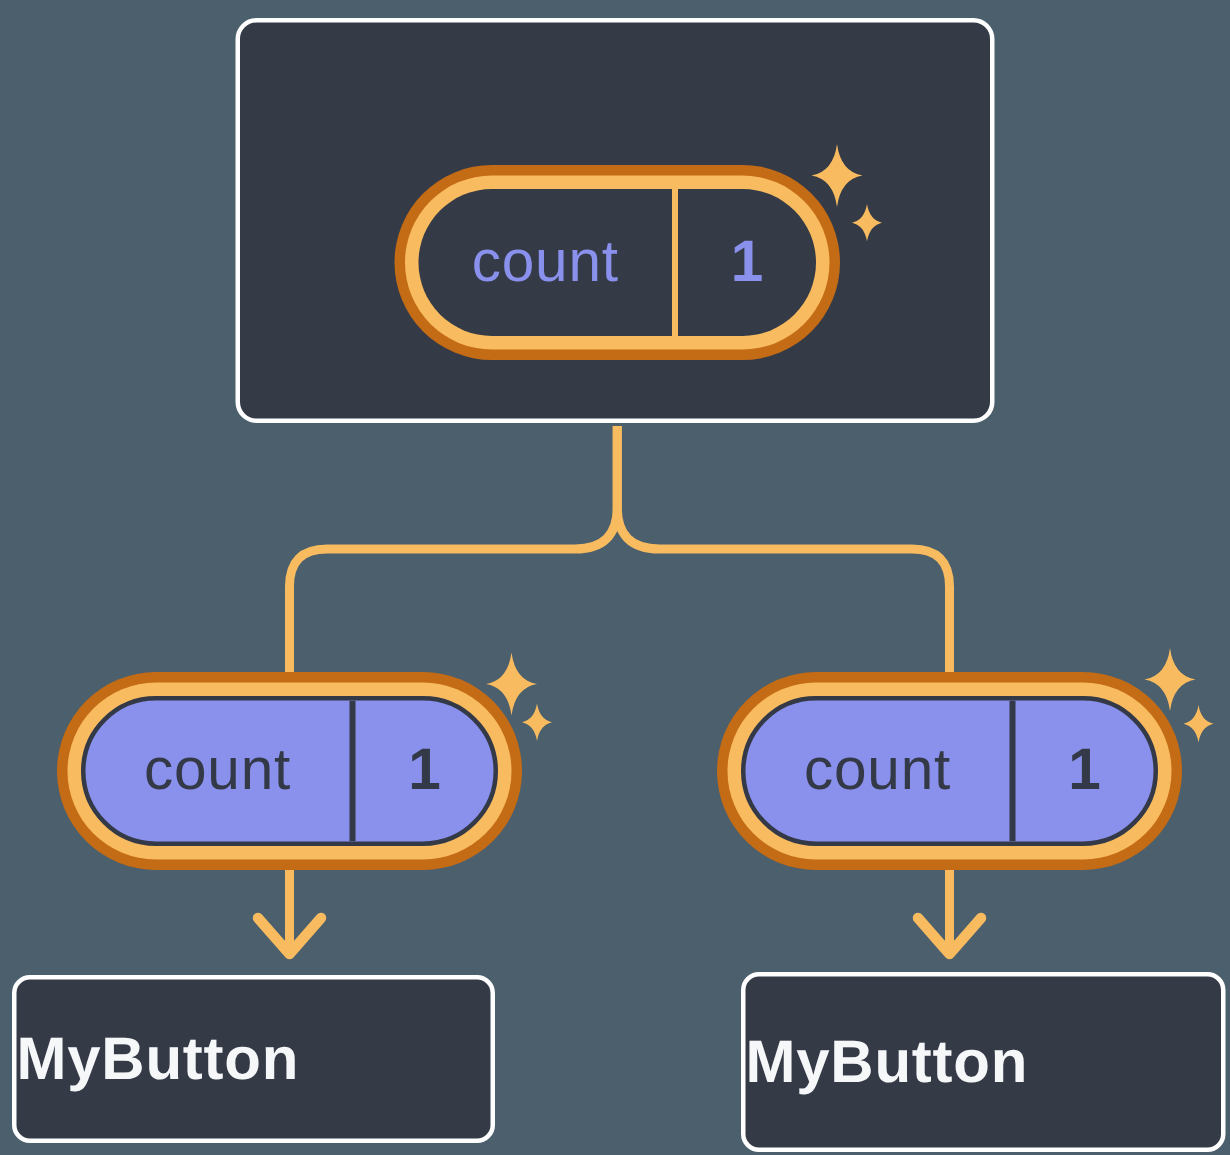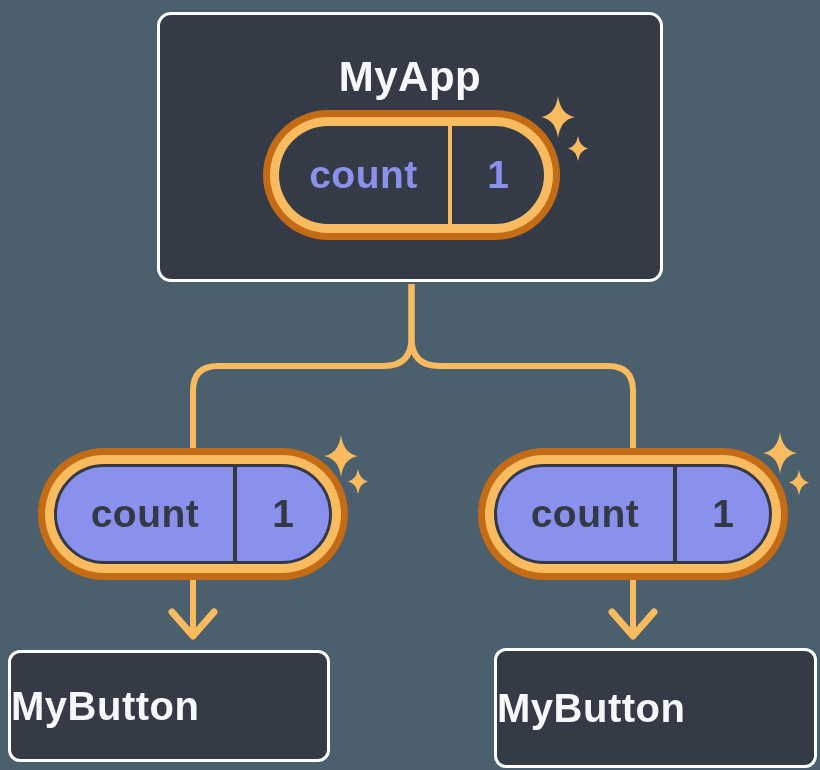"MyApp" div.node-title { html: <div>MyApp</div> -> none }
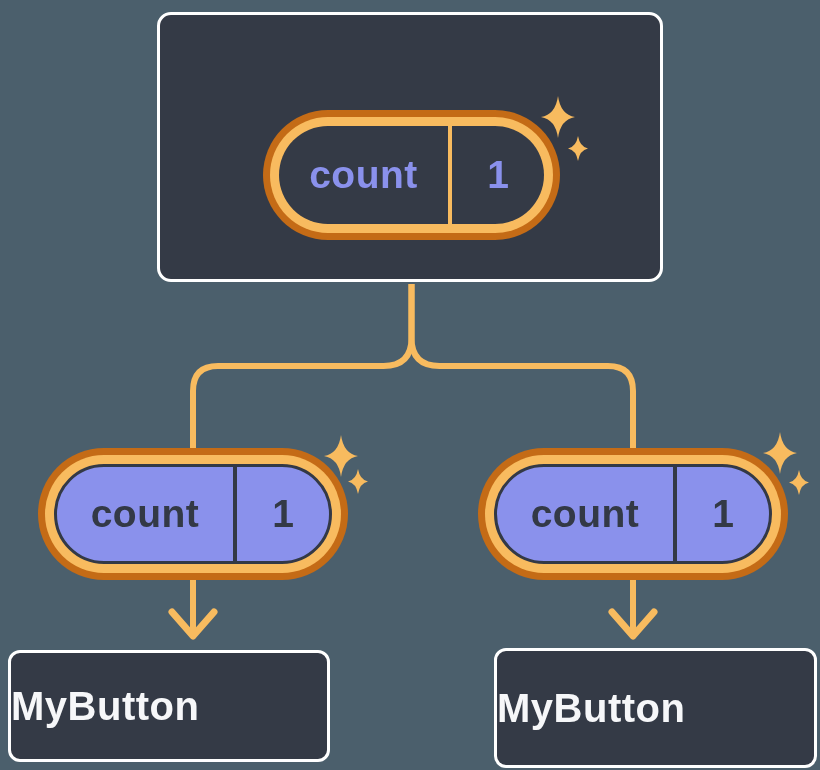"count" .pill-label { font-weight: bold -> none }
